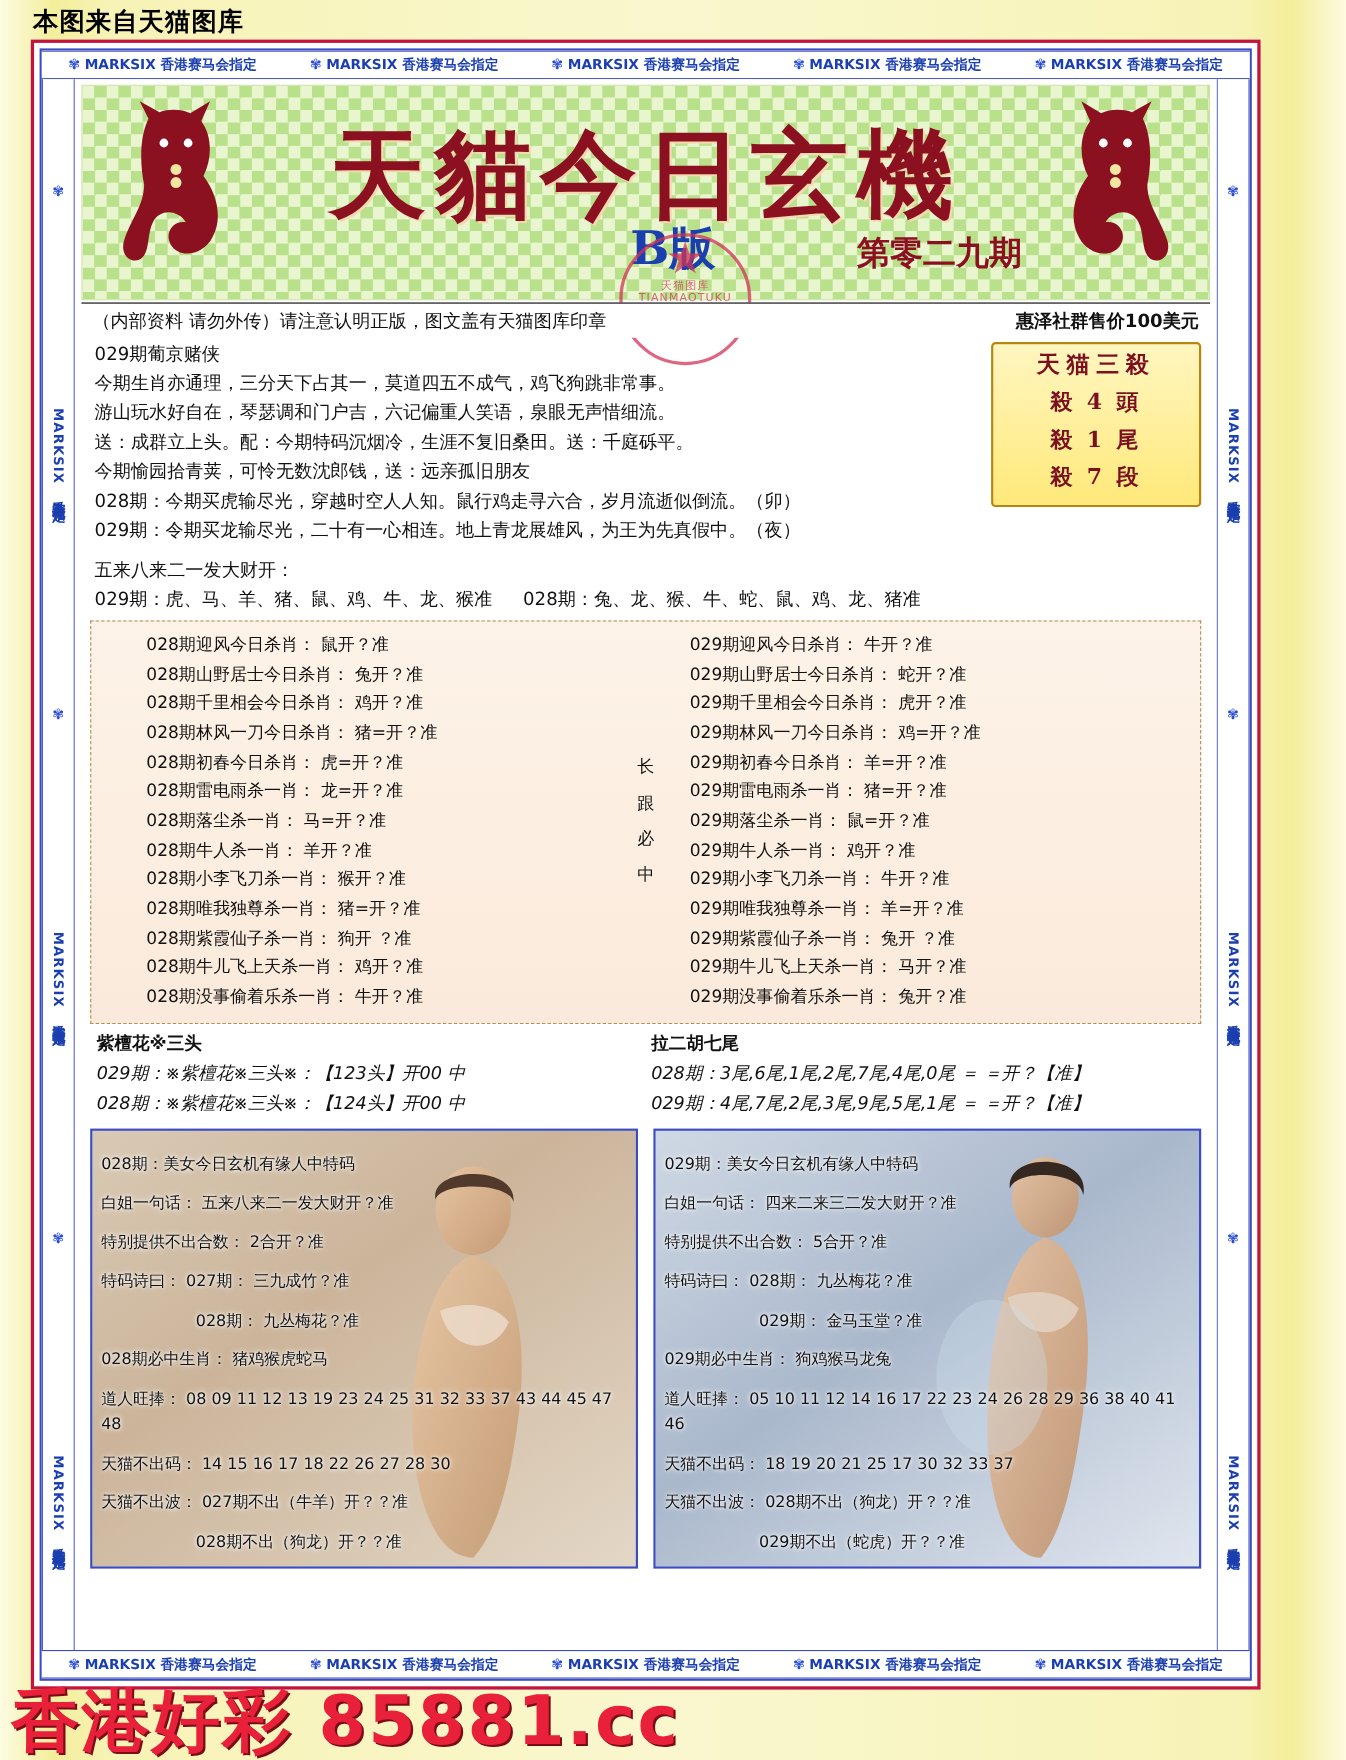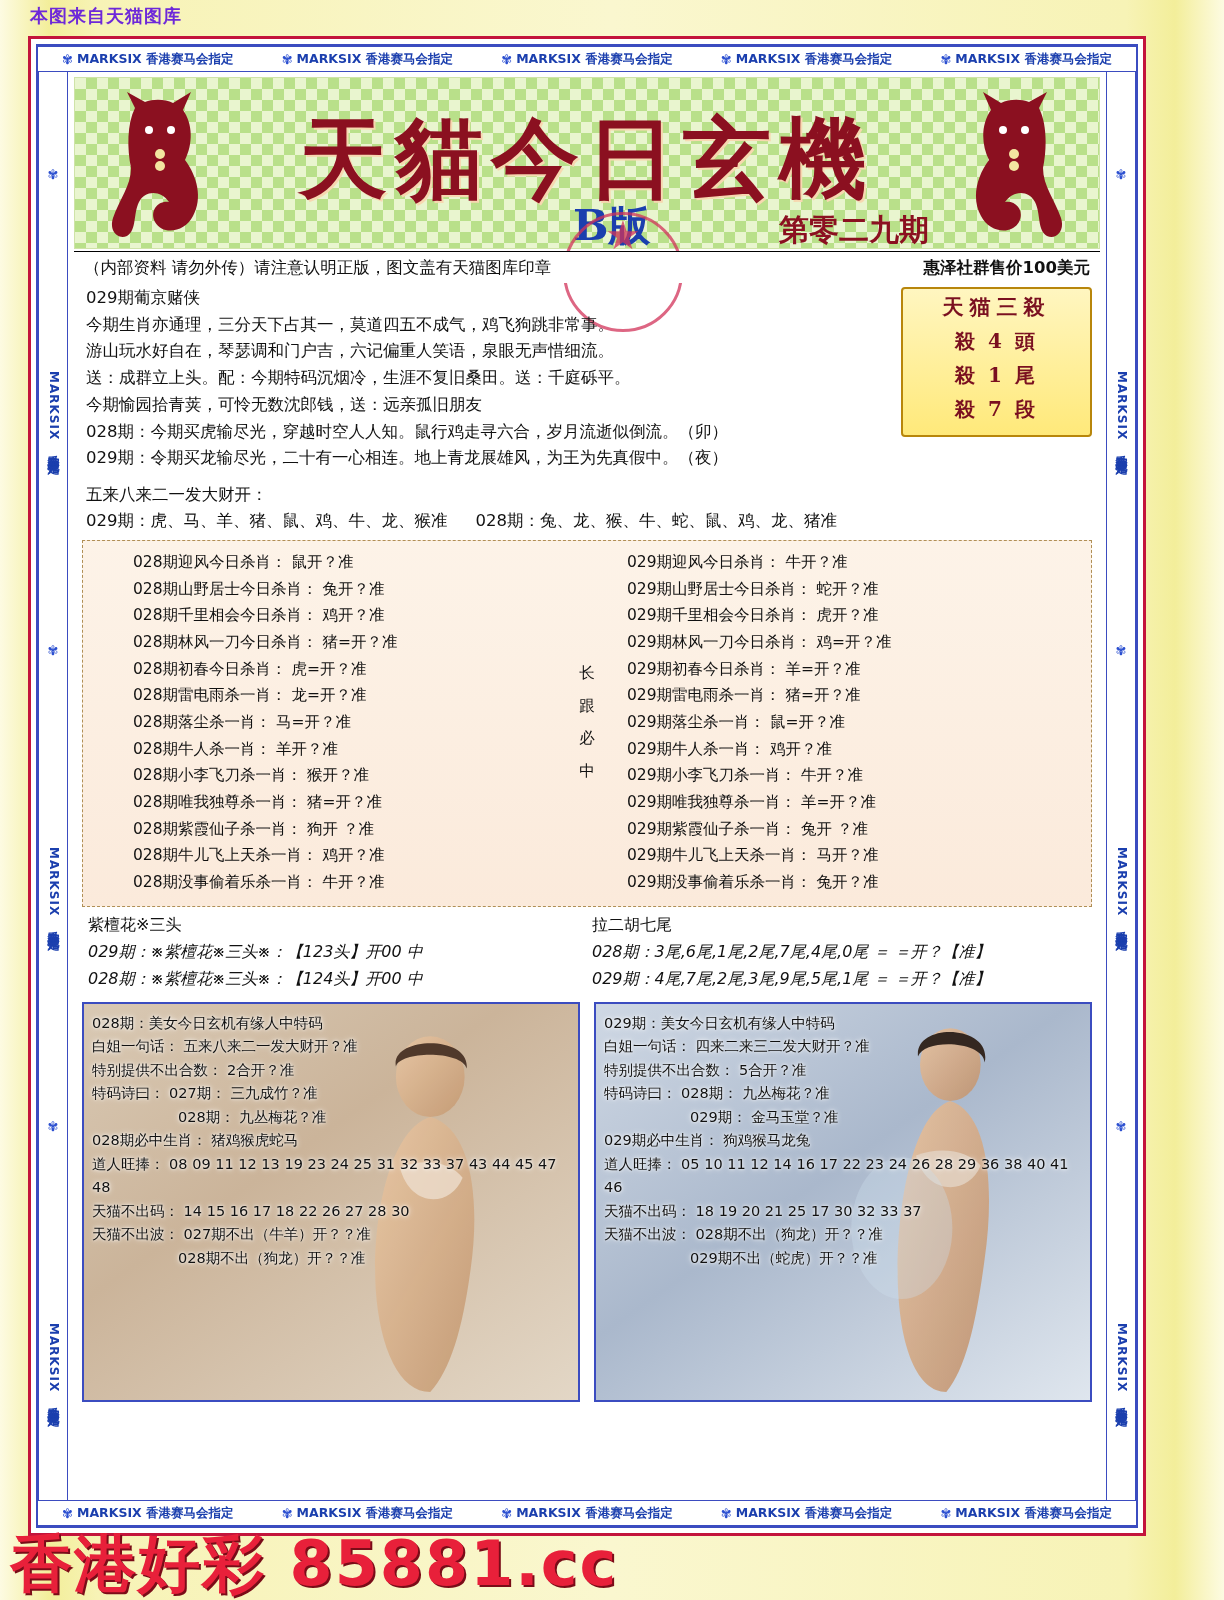"本图来自天猫图库" .watermark-top { color: #6d28d9 -> #000000; font-size: 18px -> 23px }
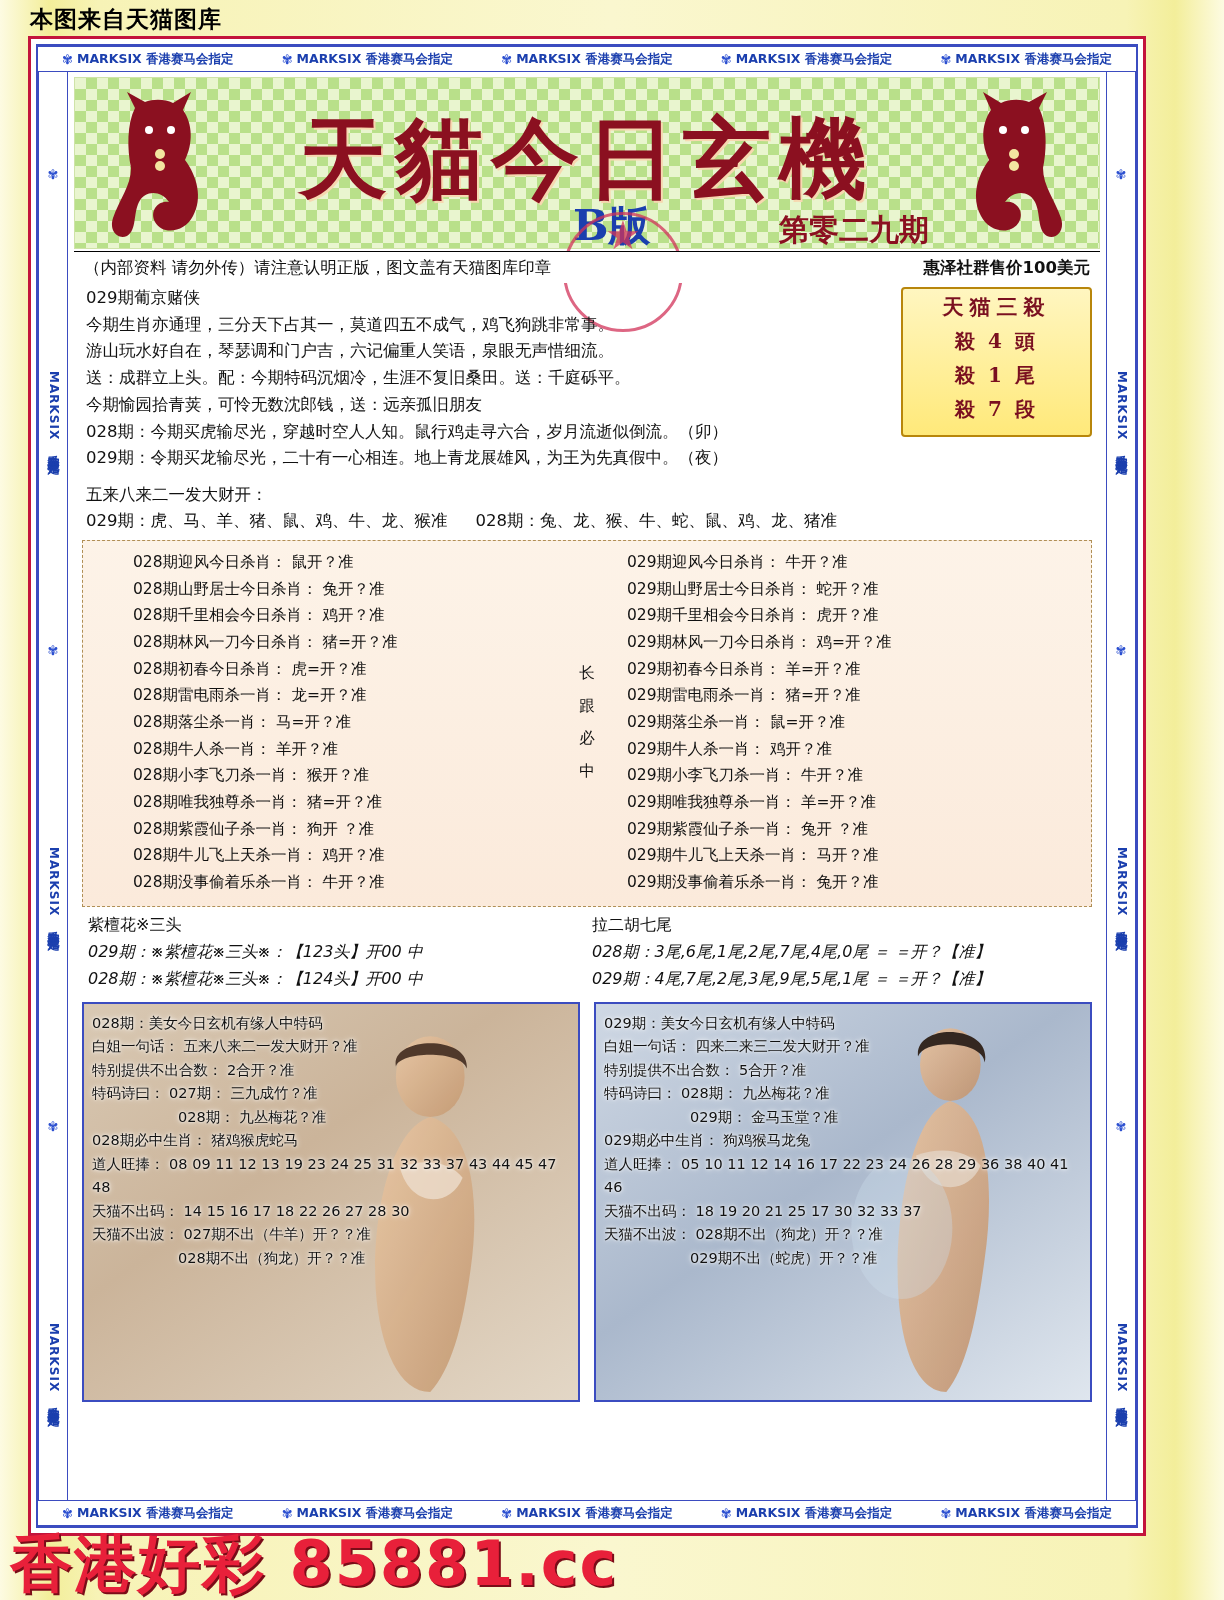"天貓今日玄機" .header { height: 172px -> 196px }
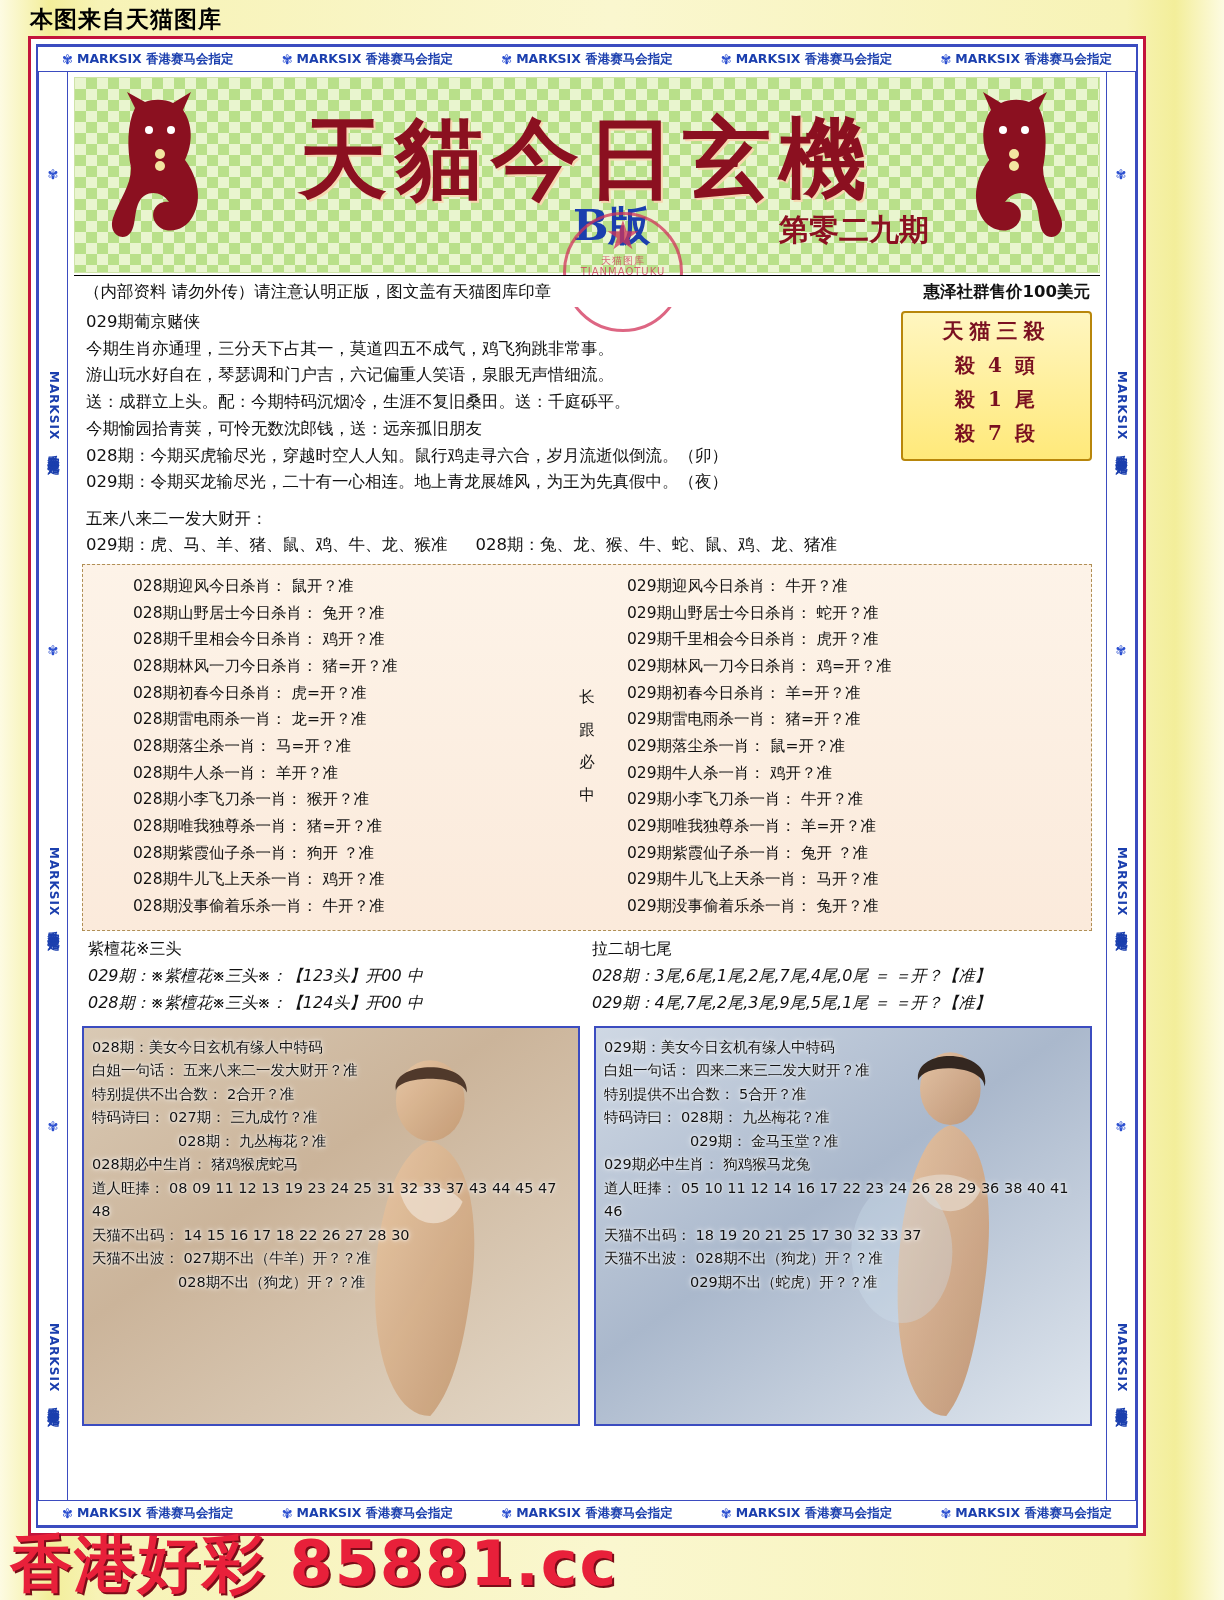"紫檀花※三头" .tail-col .t-title { font-weight: none -> bold }
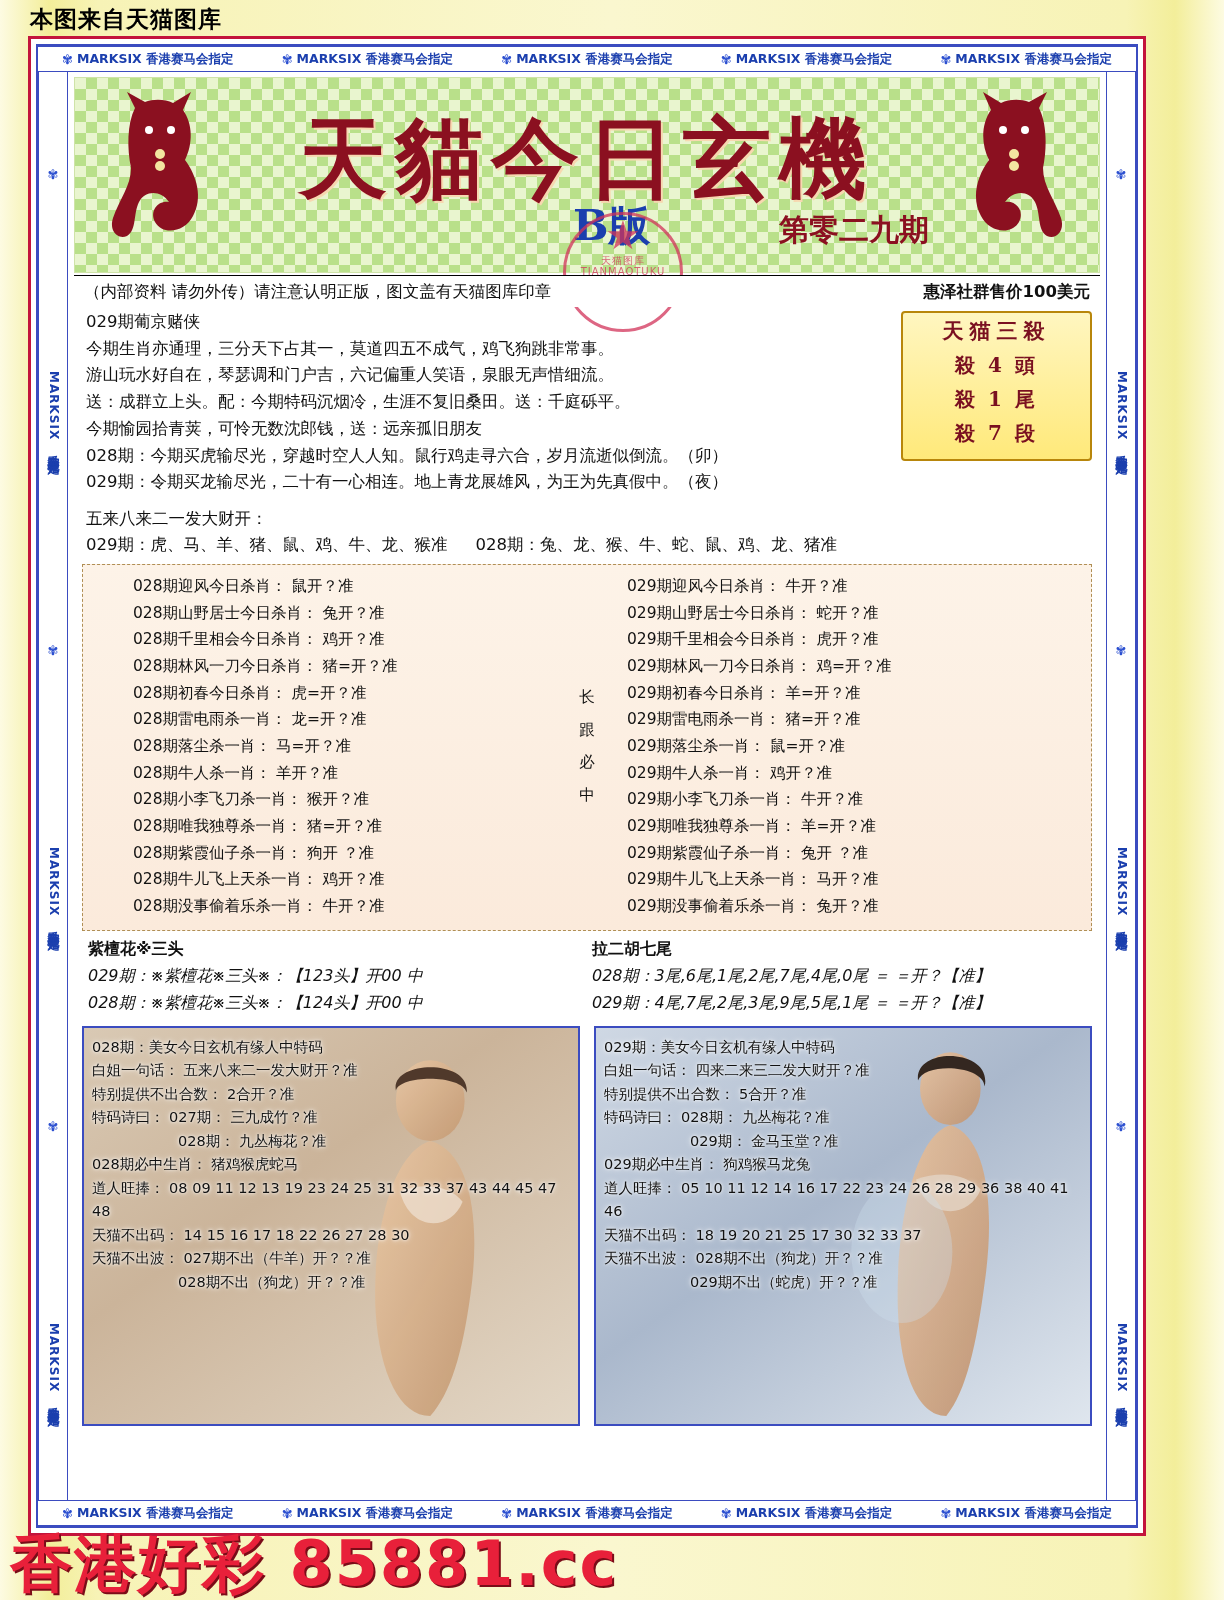"028期：美女今日玄机有缘人中特码" .photo-text .pline { margin-top: none -> 12px }
